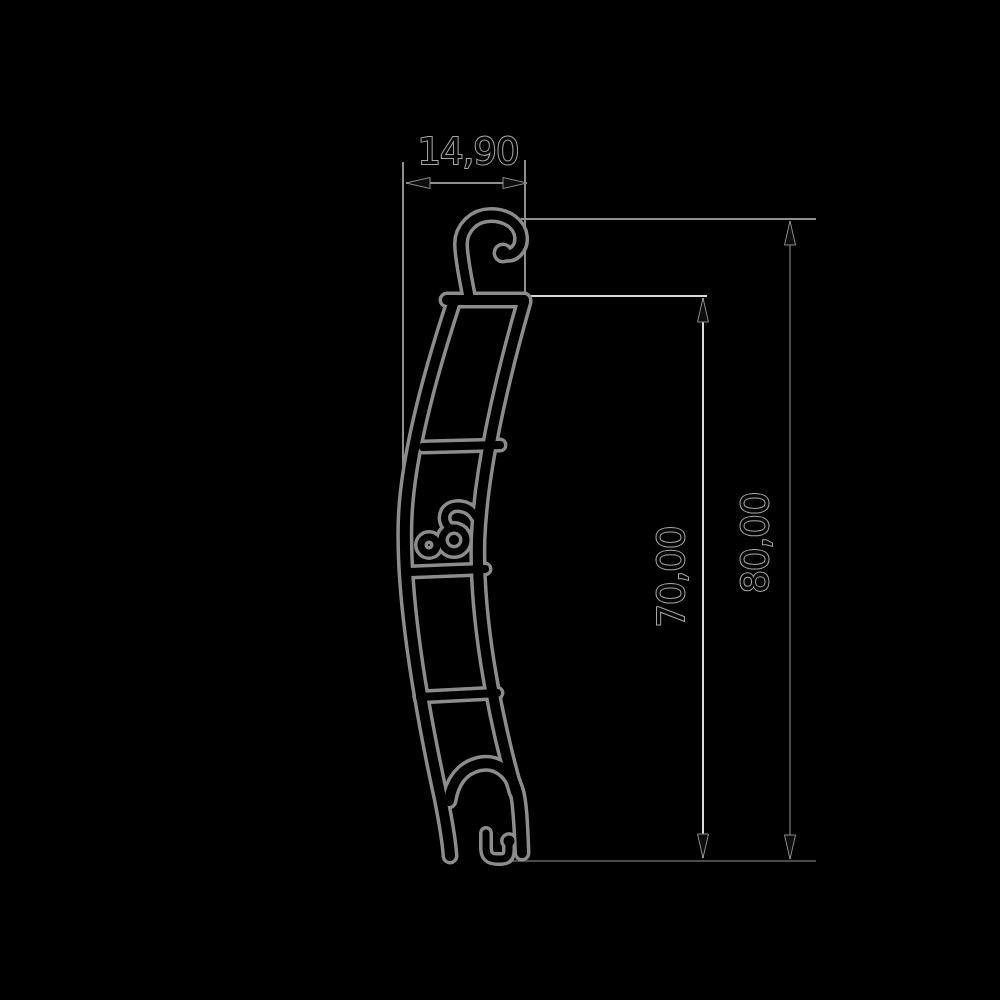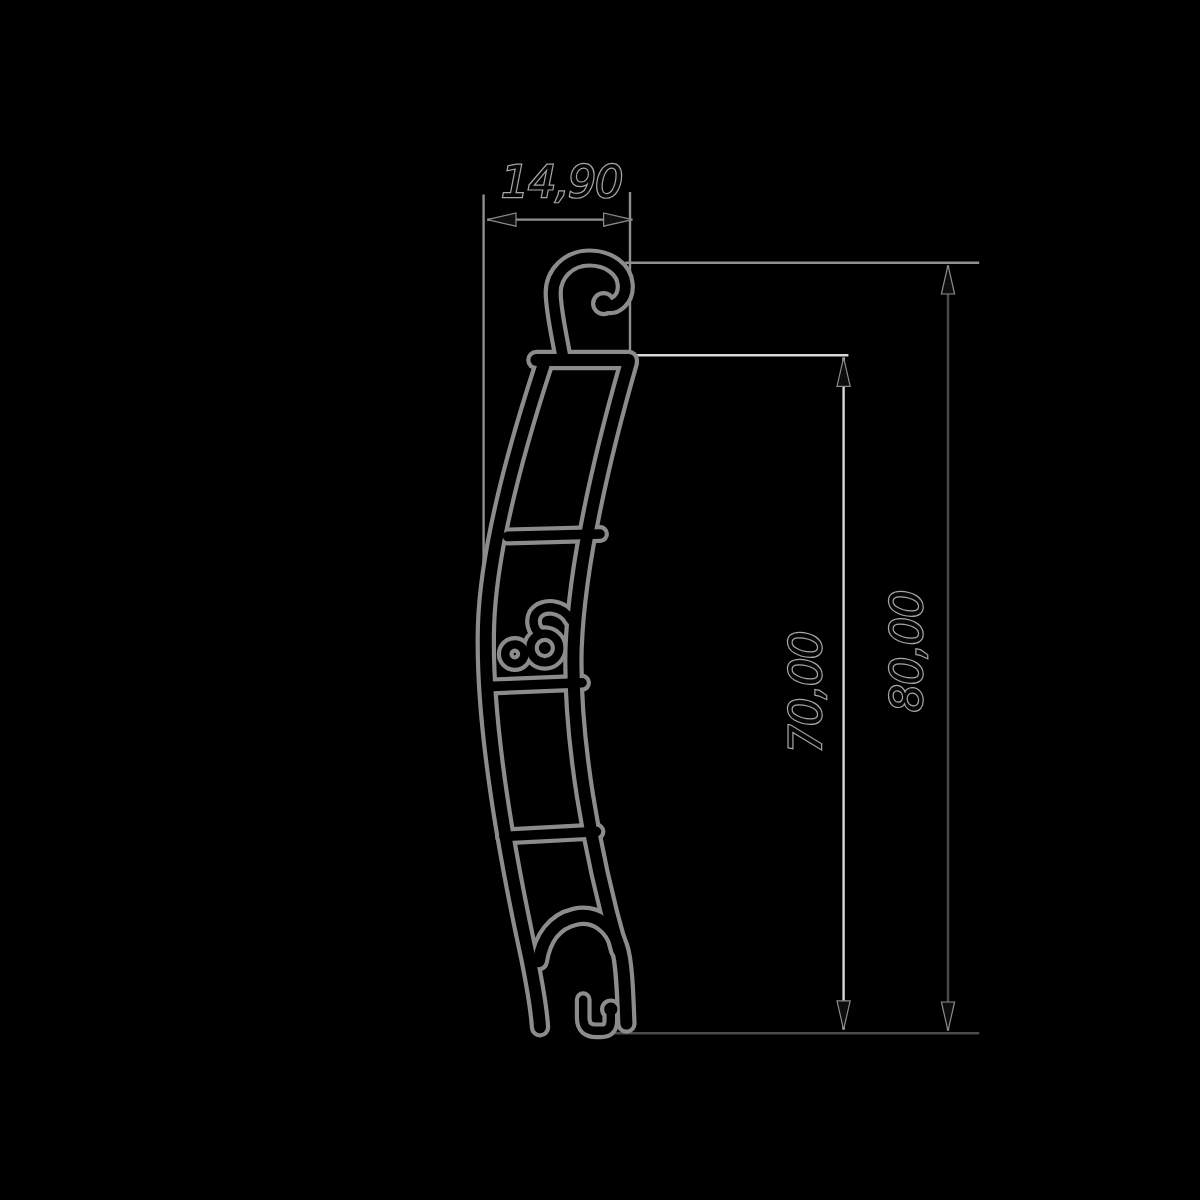"14,90" .canvas { font-style: italic -> none }
